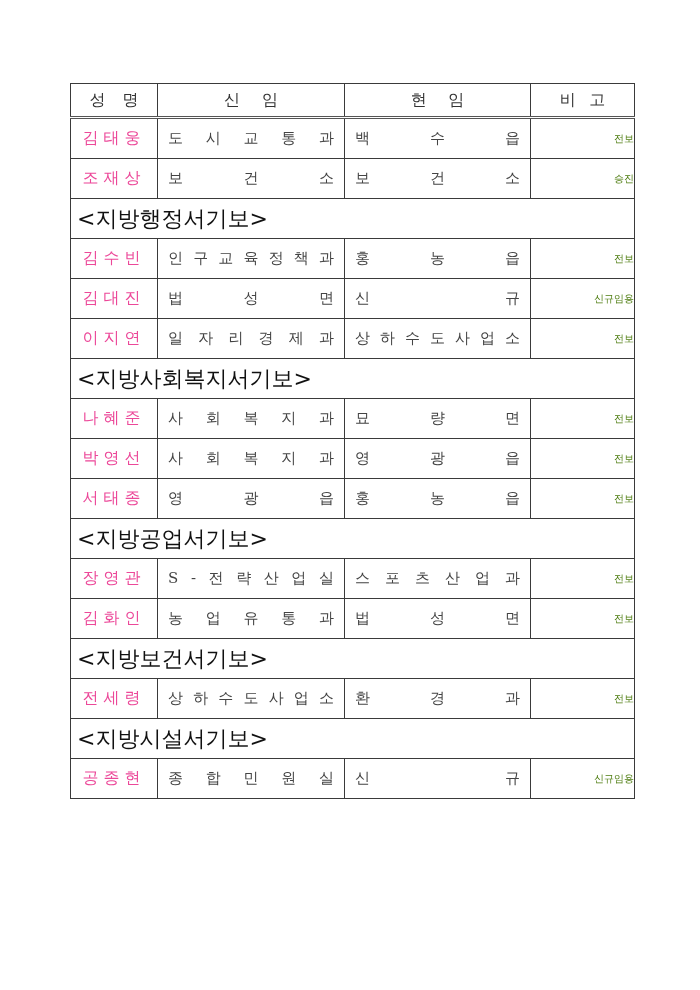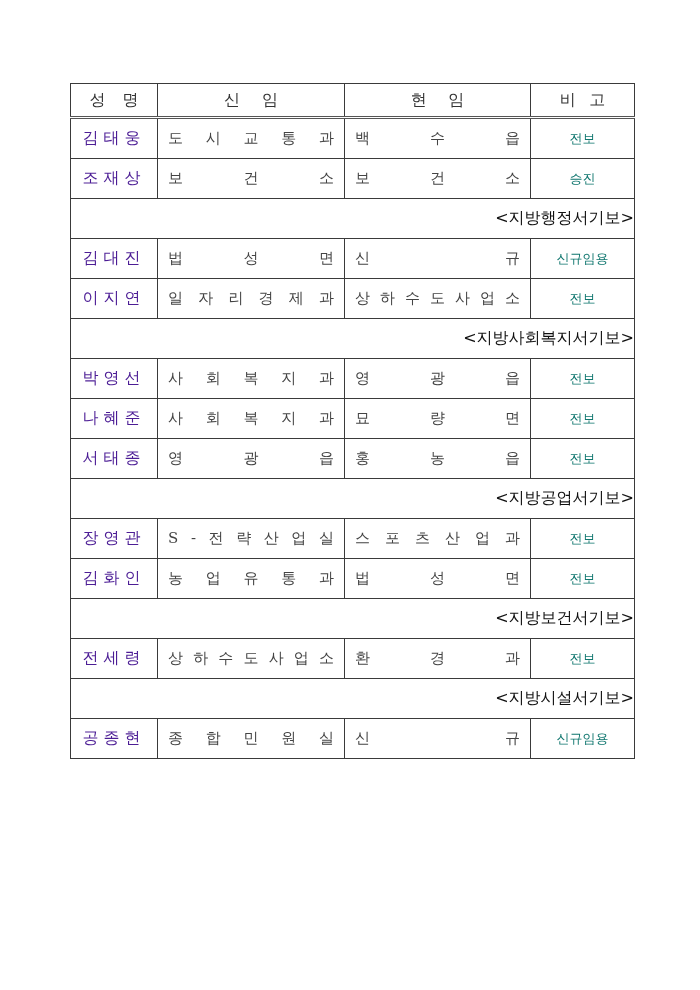"김태웅" .name { color: #4c1d95 -> #ec4899 }
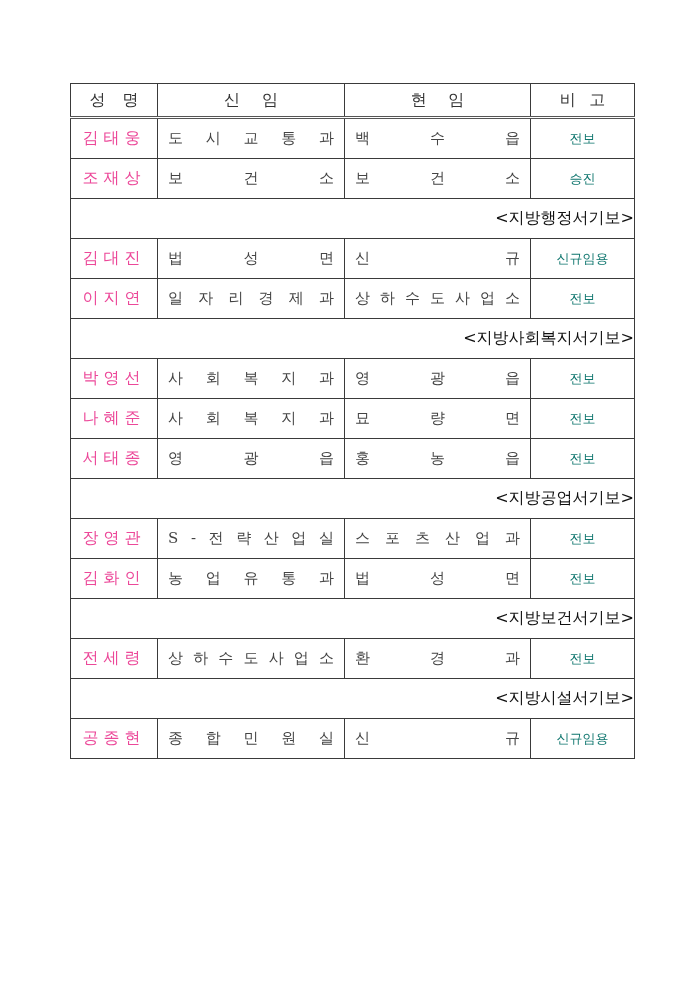"전보" .note { color: #0f766e -> #4d7c0f; font-size: 13px -> 10px; text-align: center -> right }
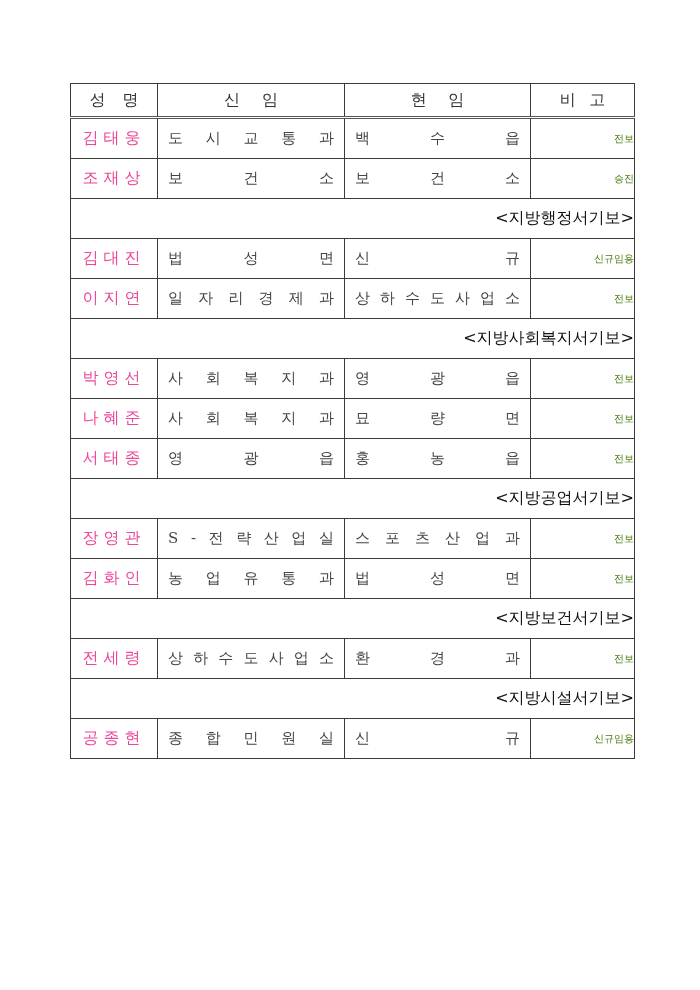"<지방행정서기보>" .section td { font-size: 16px -> 22px; text-align: right -> left }
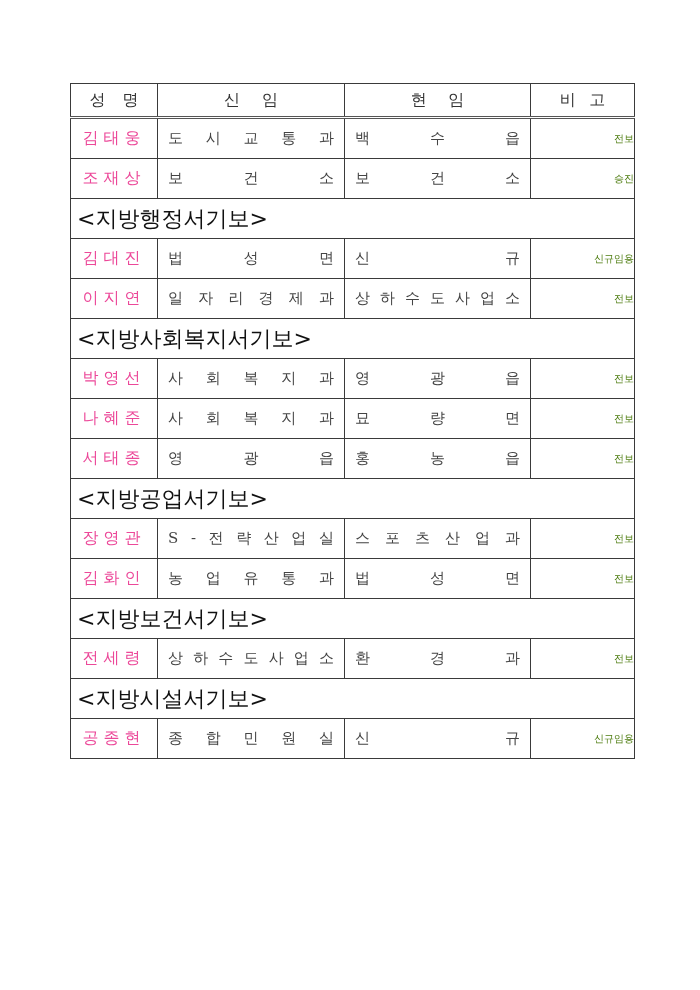"김수빈" tr { html: none -> <tr> <td>김수빈</td> <td> <div> <span>인</span> <span>구</span> <span>교</span> <span>육</span> <span>정</span> <span>책</span> <span>과</span> </div> </td> <td> <div> <span>홍</span> <span>농</span> <span>읍</span> </div> </td> <td>전보</td> </tr> }
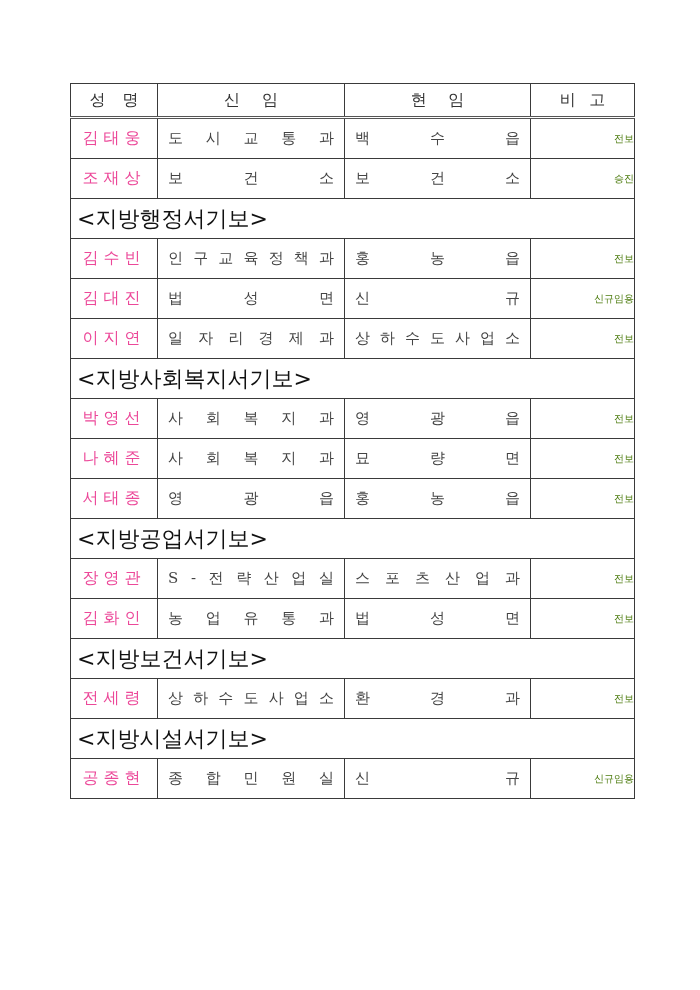"박영선" tr { order: before "나혜준" -> after "나혜준" }
